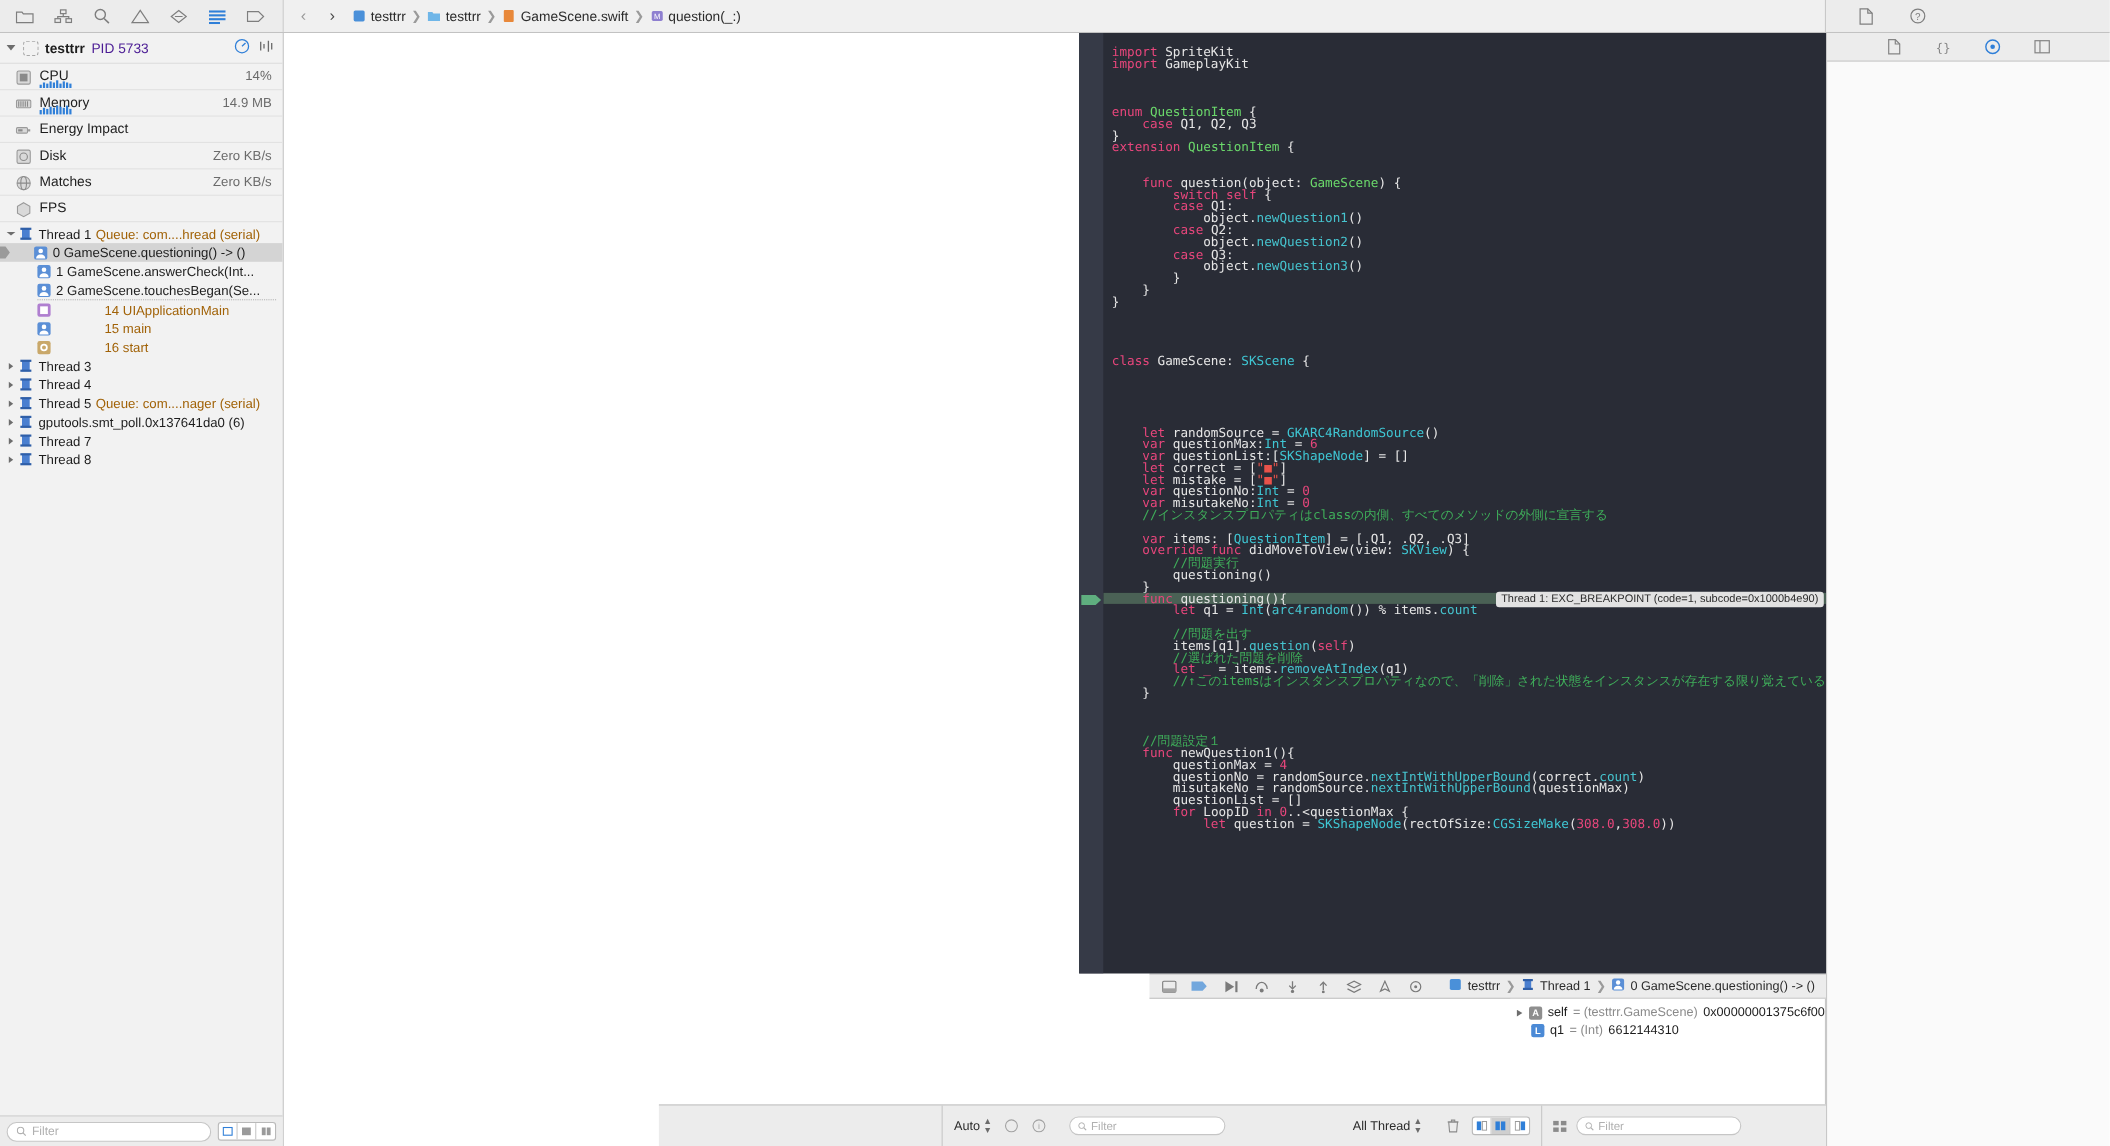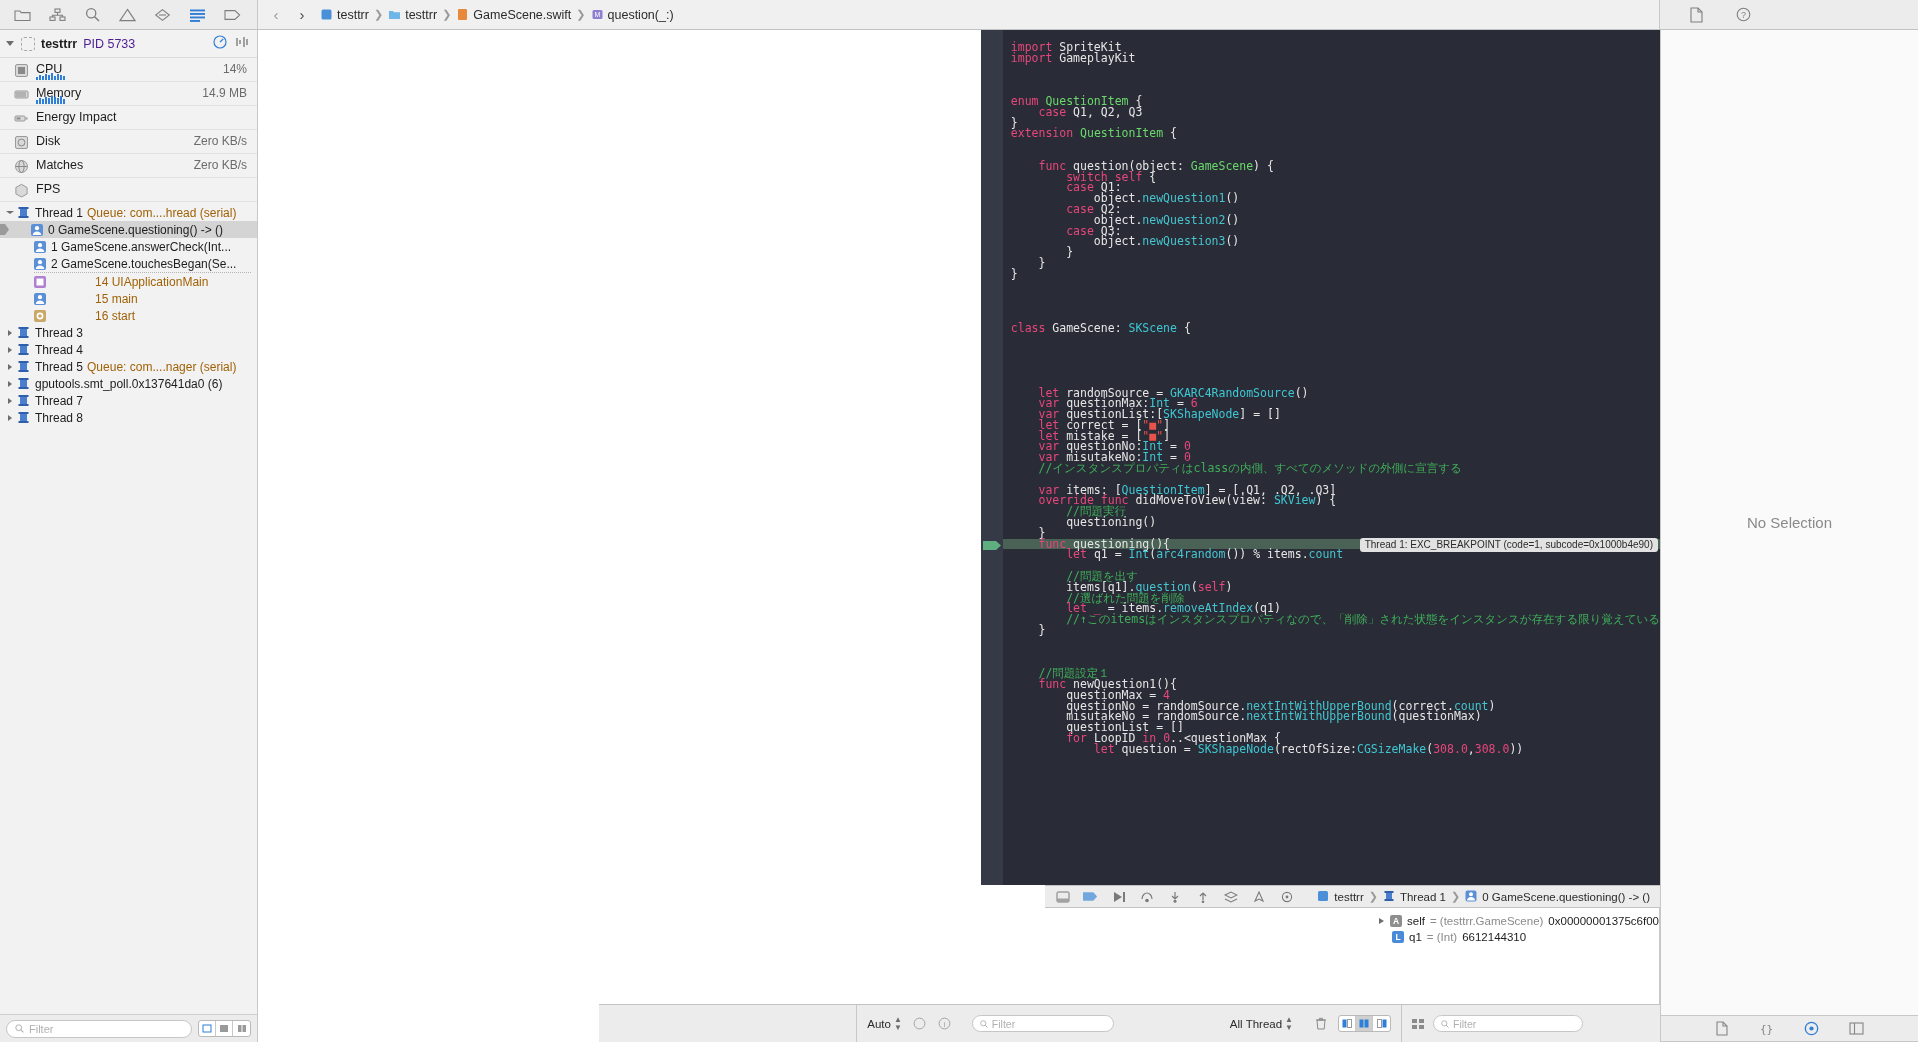"No Selection" div.util-top { html: <div>No Selection</div> -> none }
